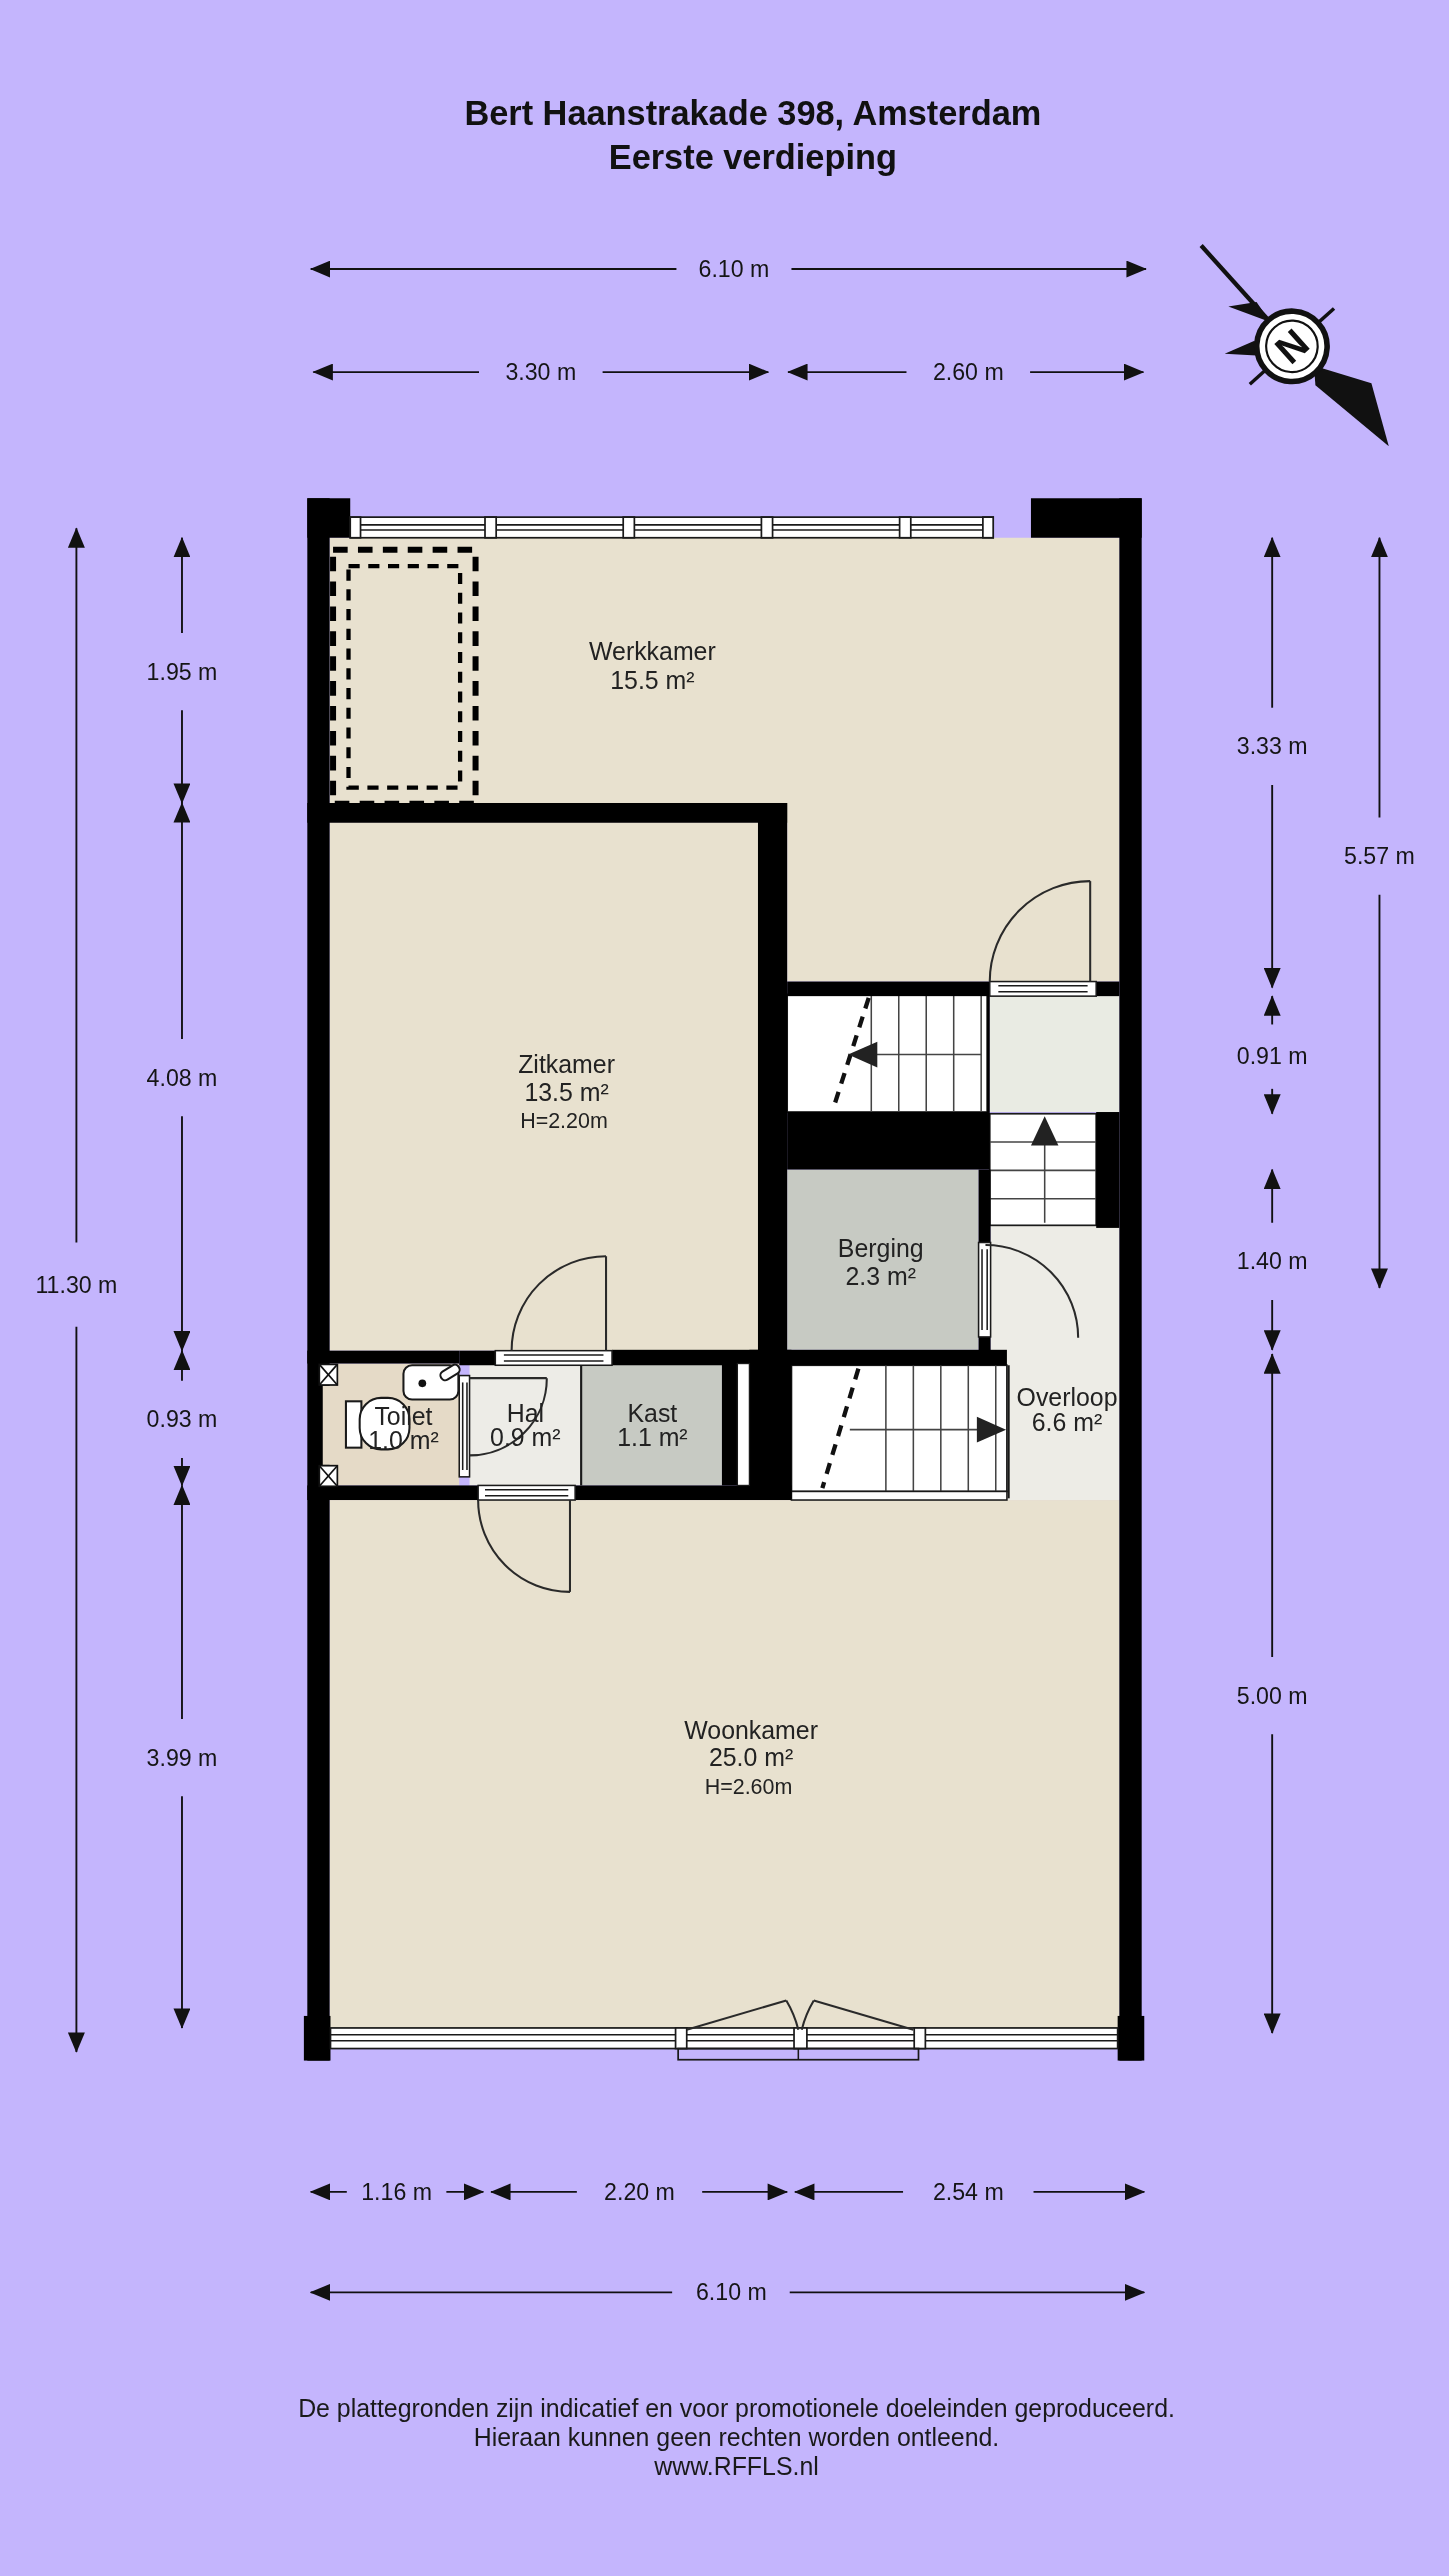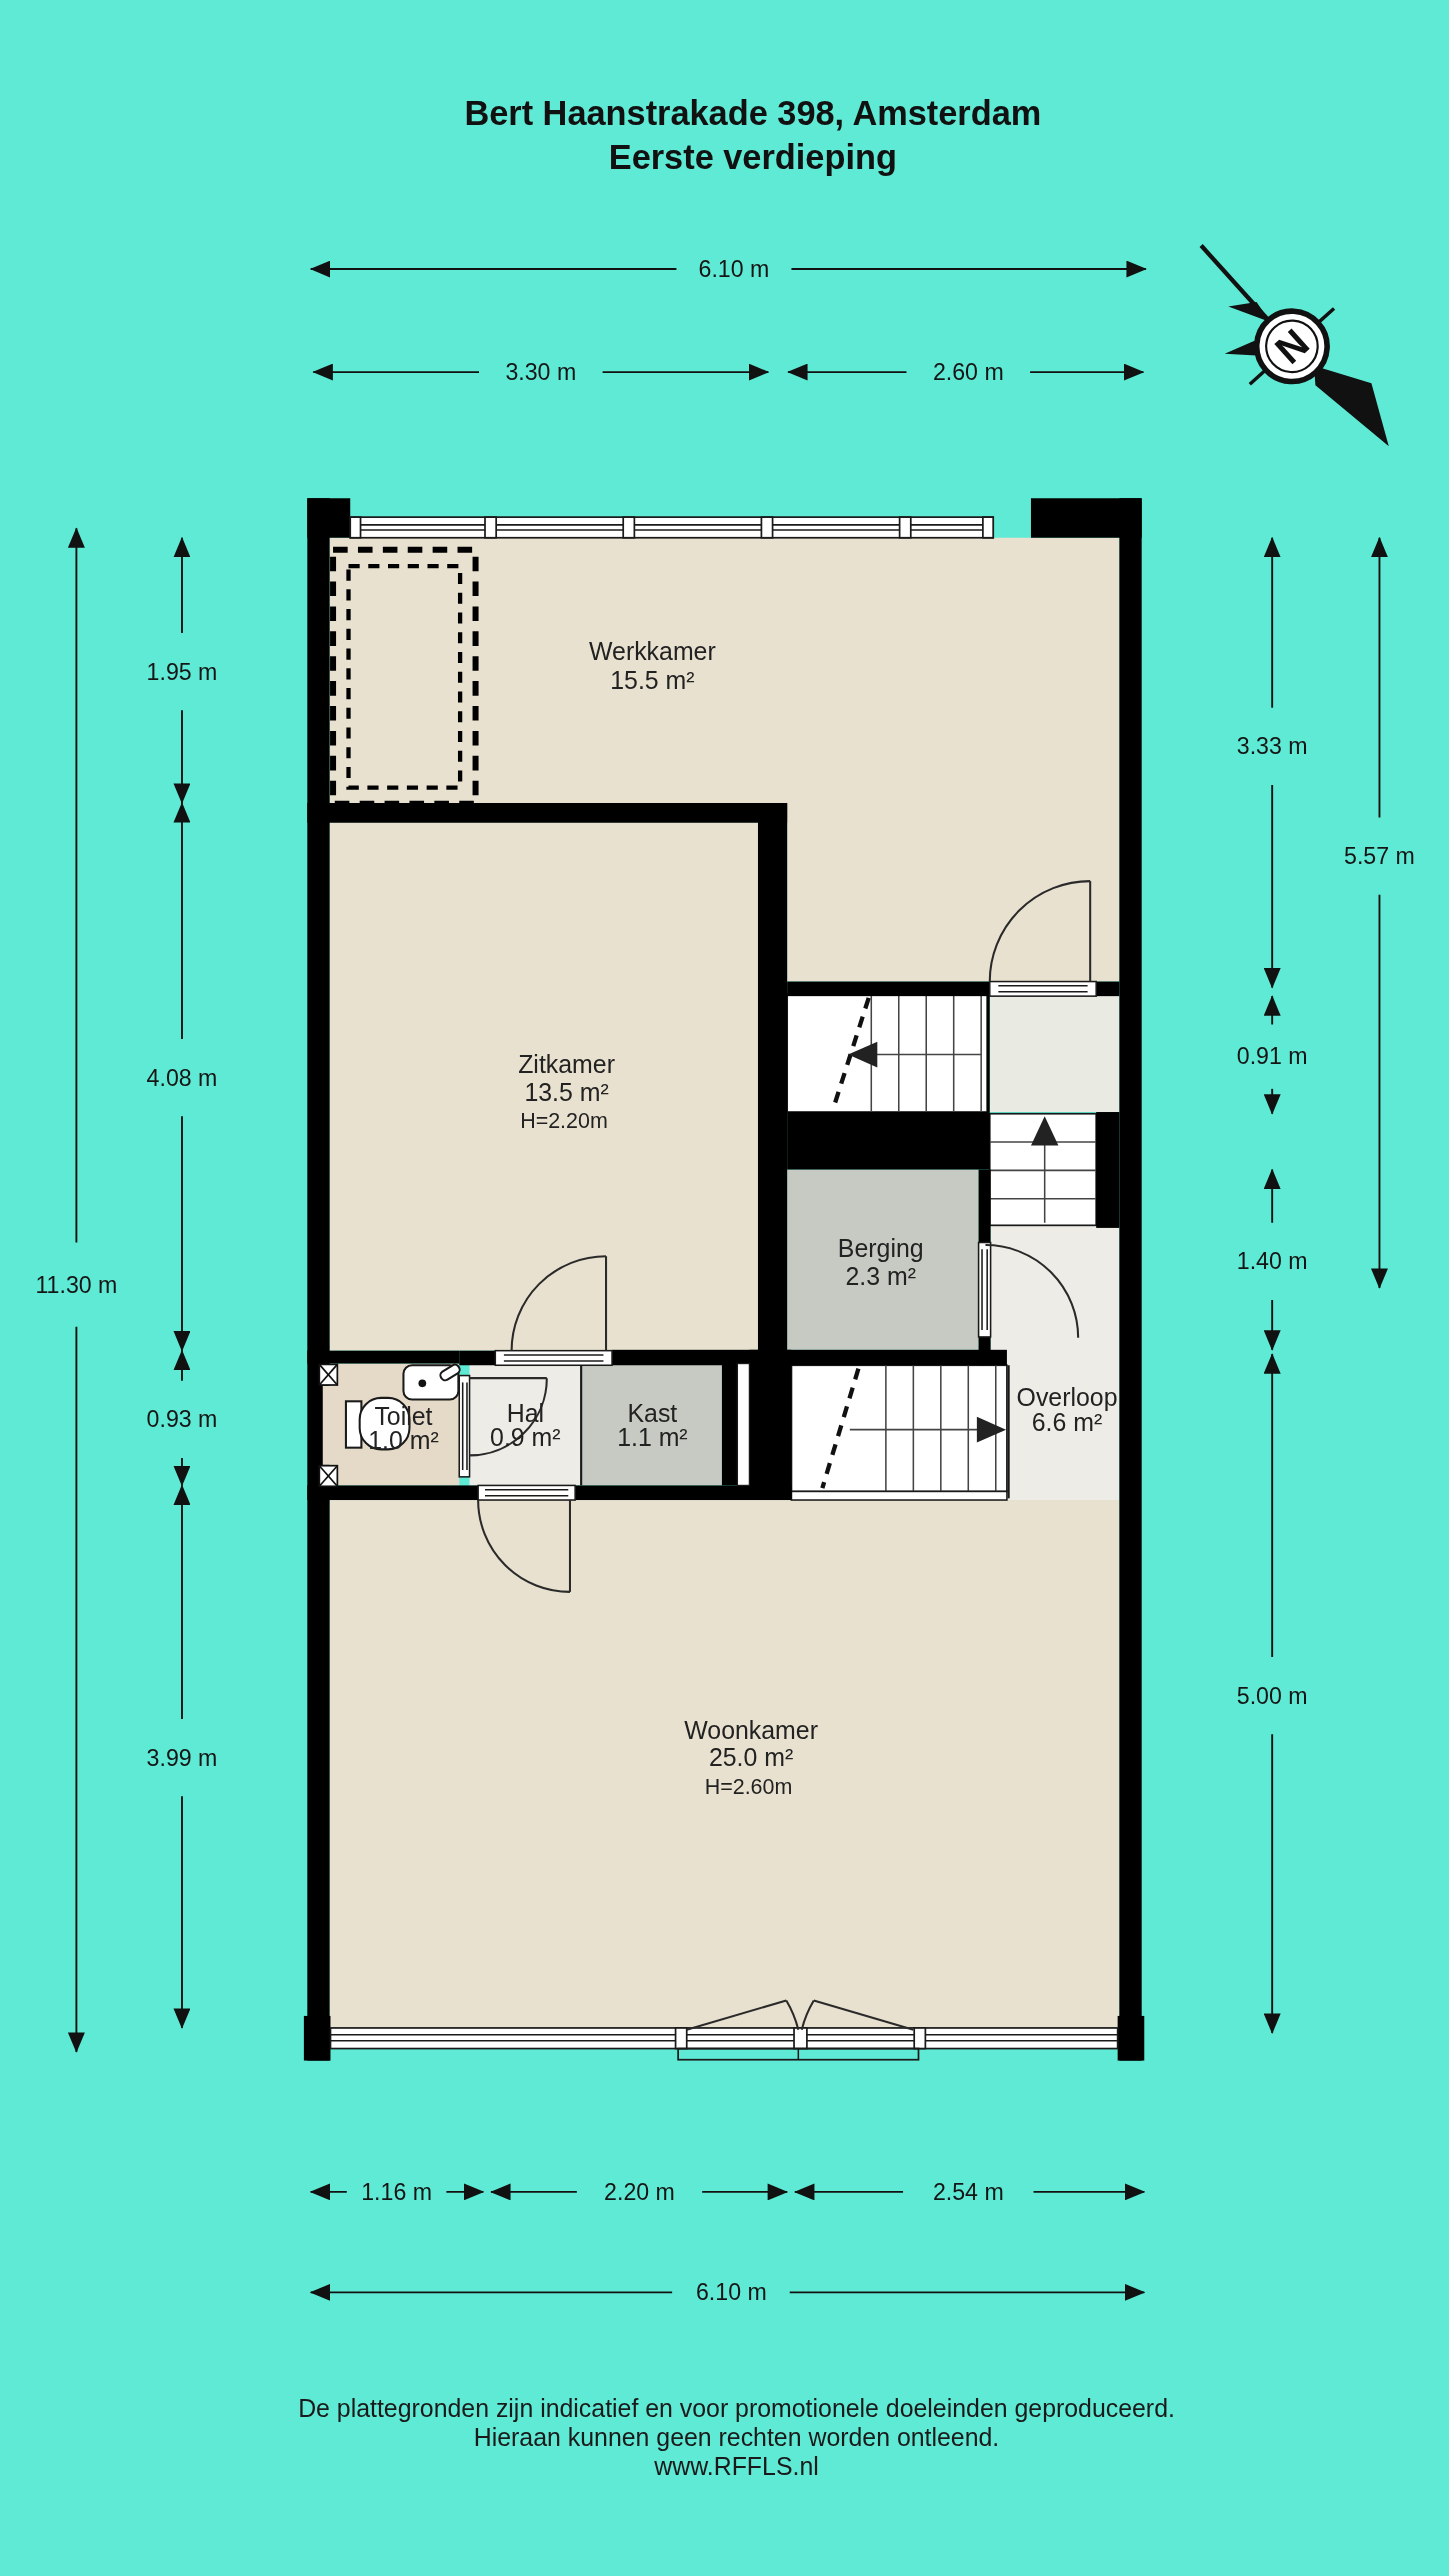"Bert Haanstrakade 398, Amsterdam" .page { background: #5eead4 -> #c4b5fd }
